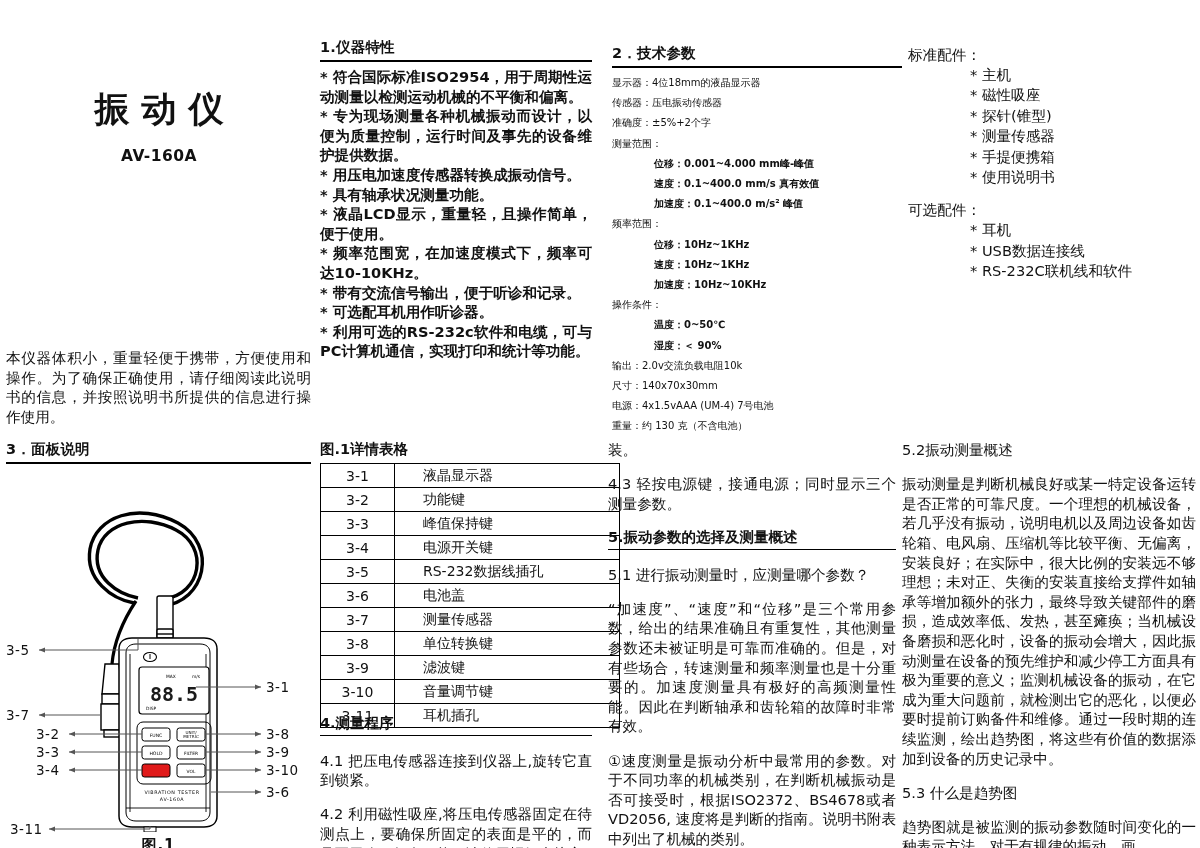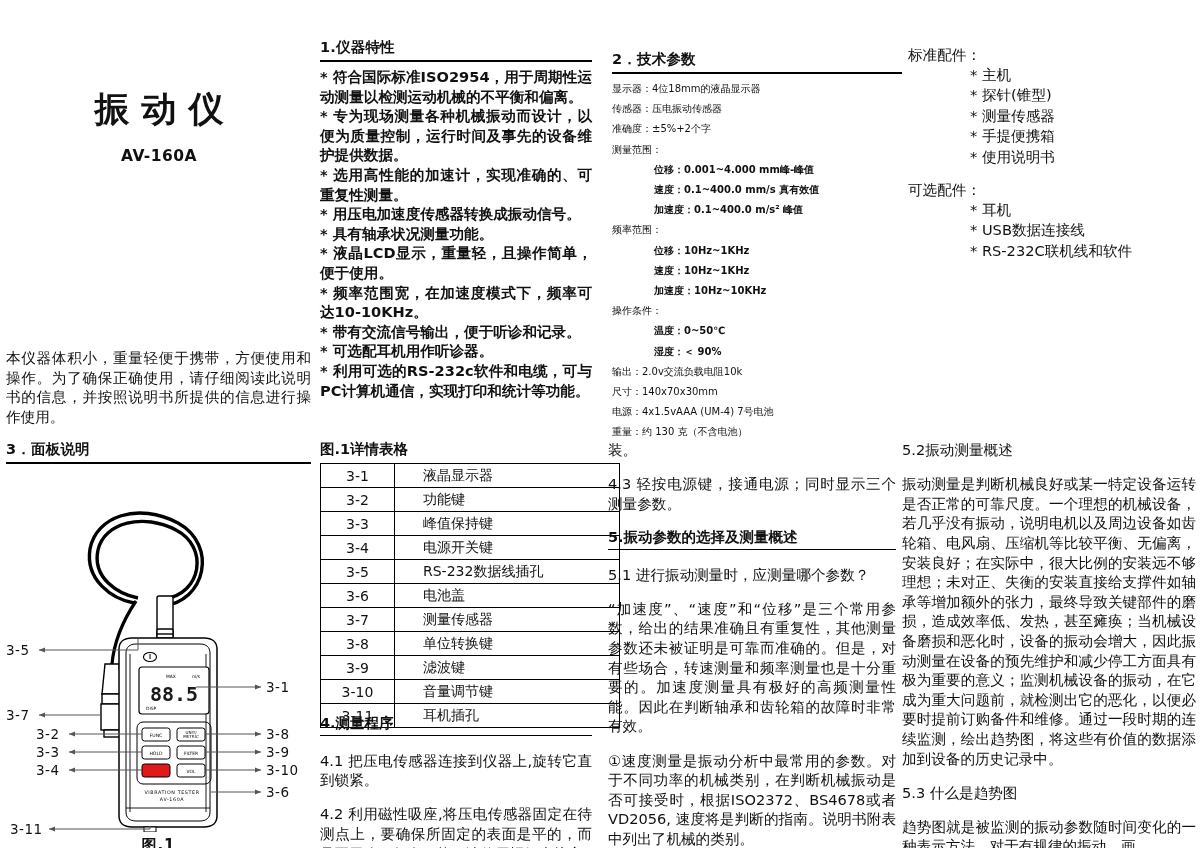"2．技术参数" #col-specs { top: 50px -> 44px }
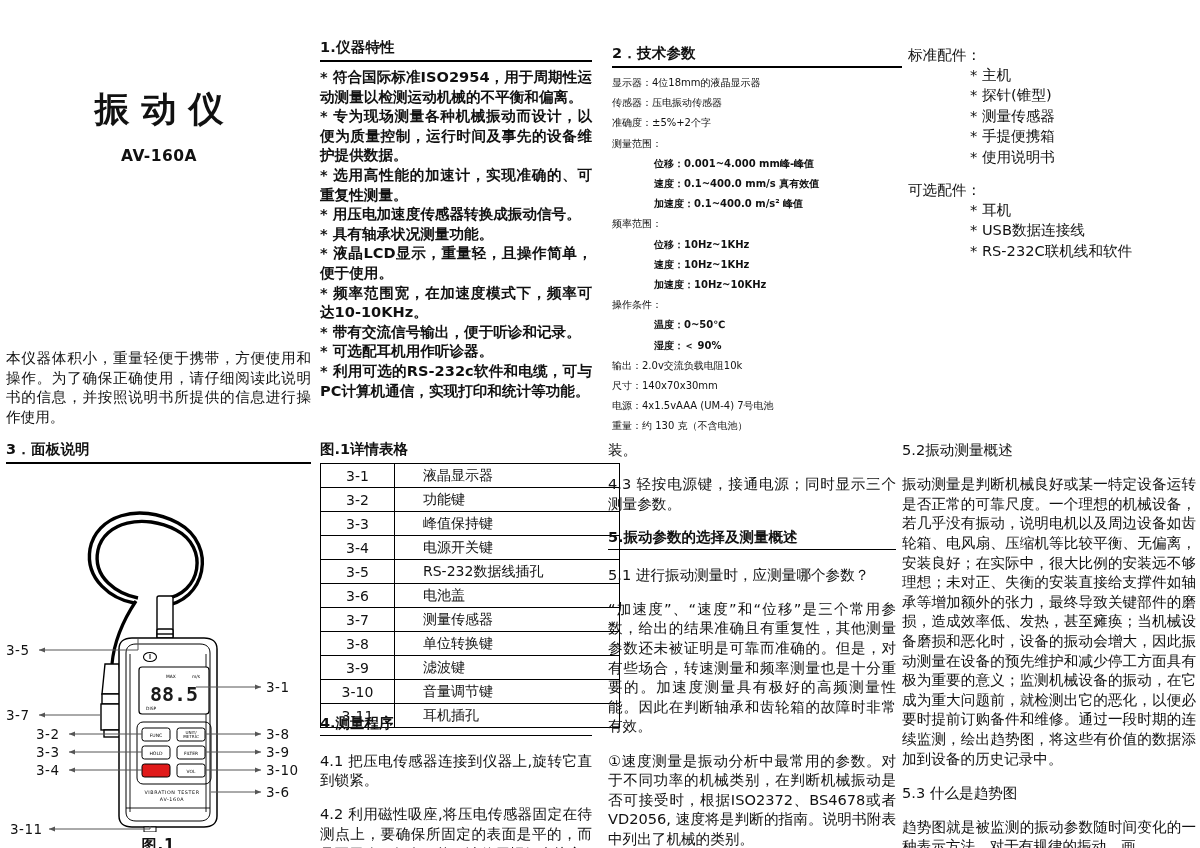"* 磁性吸座" p.acc-item { html: none -> <p>* 磁性吸座</p> }
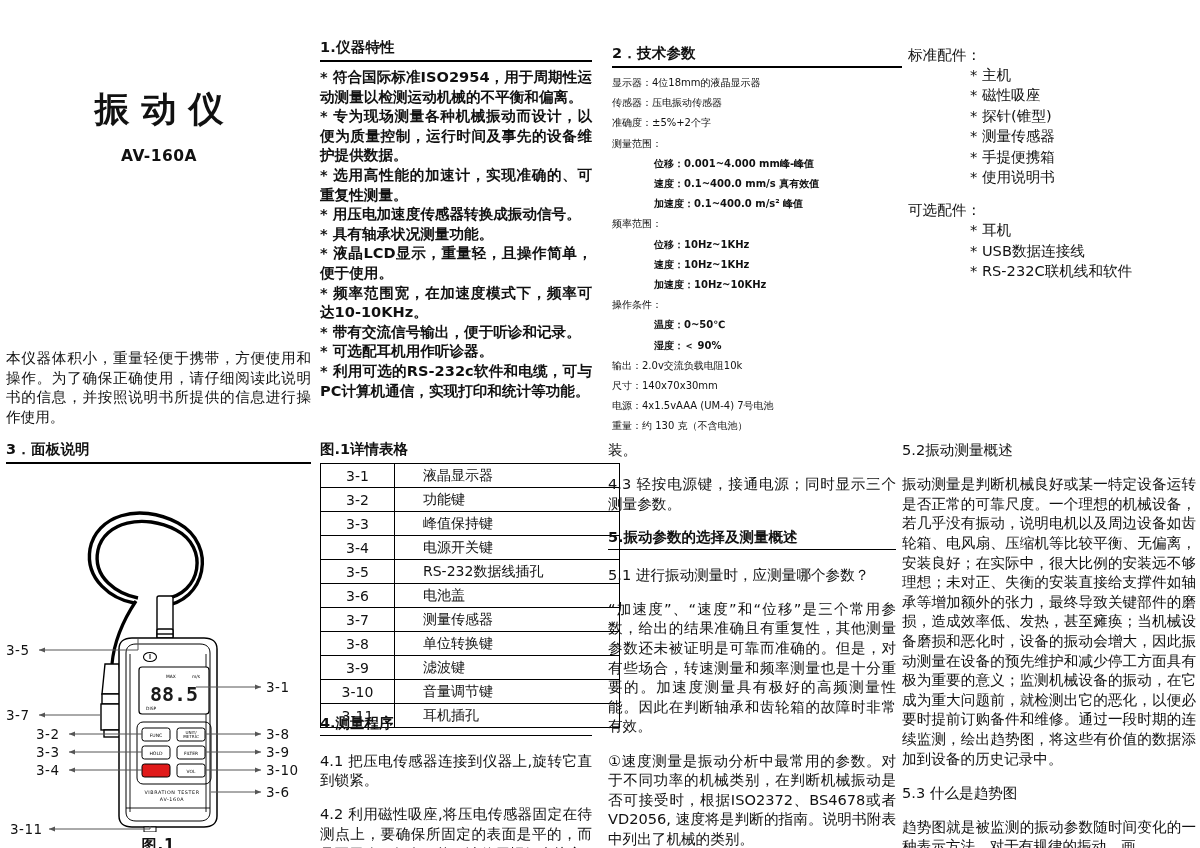"* 选用高性能的加速计，实现准确的、可重复性测量。" p.feat-item { html: <p>* 选用高性能的加速计，实现准确的、可重复性测量。</p> -> none }
